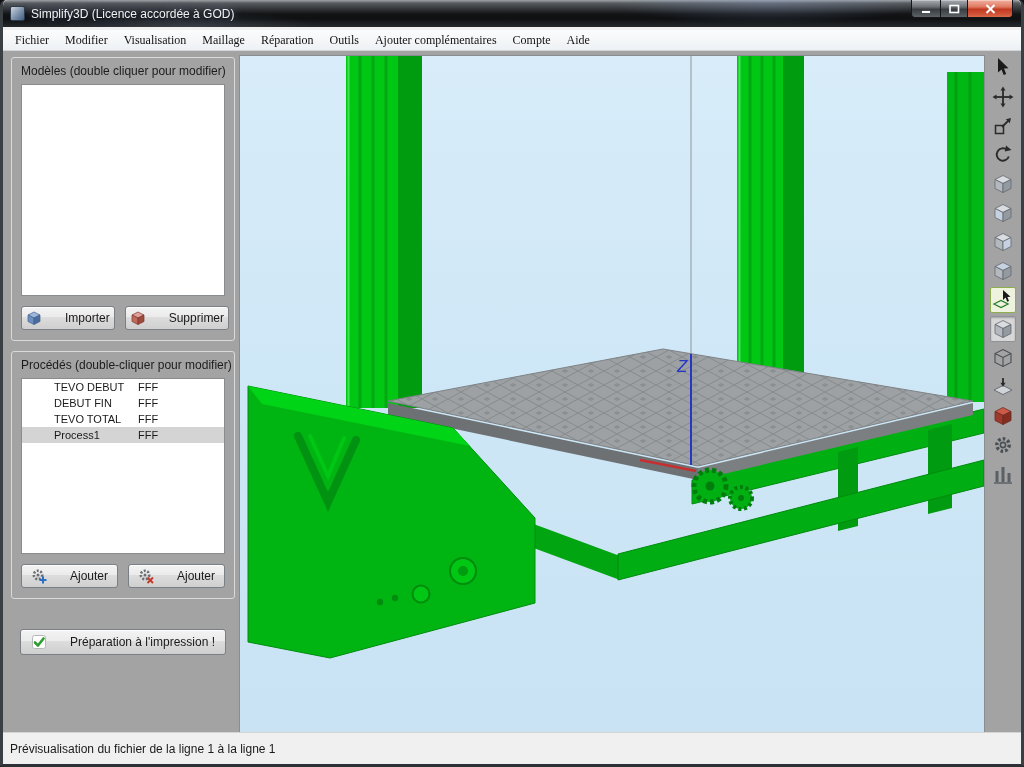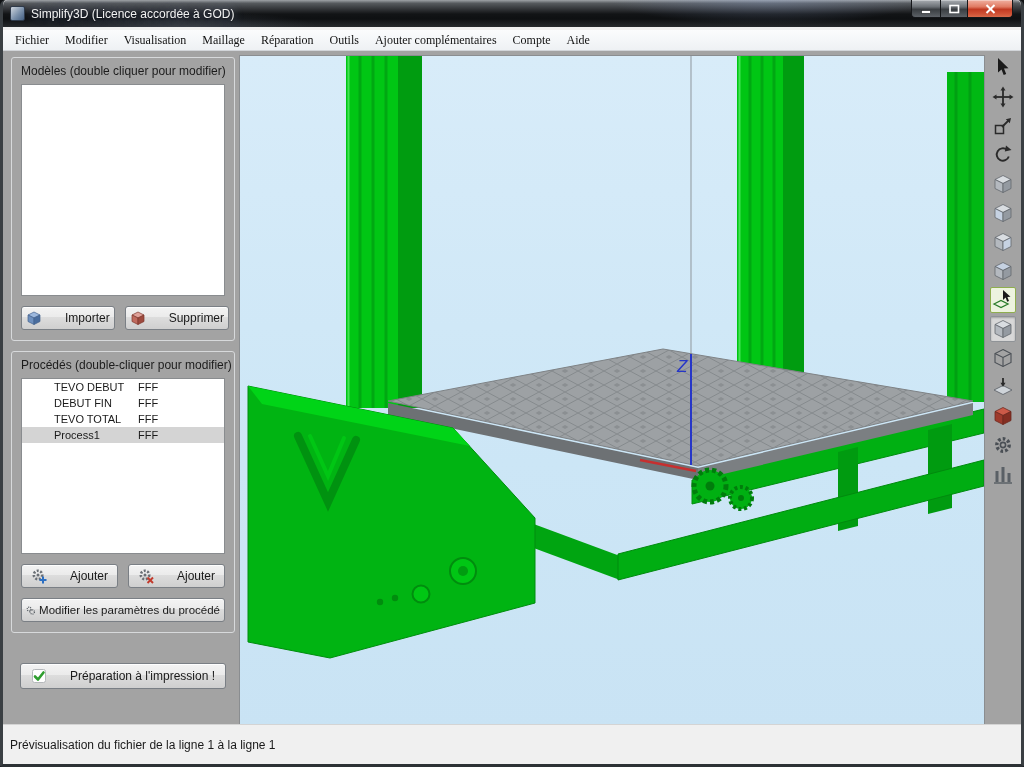"Modifier les paramètres du procédé" div.btn-row { html: <div> <button> <svg> <circle></circle> <circle></circle> </svg> <span>Modifier les paramètres du procédé</span> </button> </div> -> none }
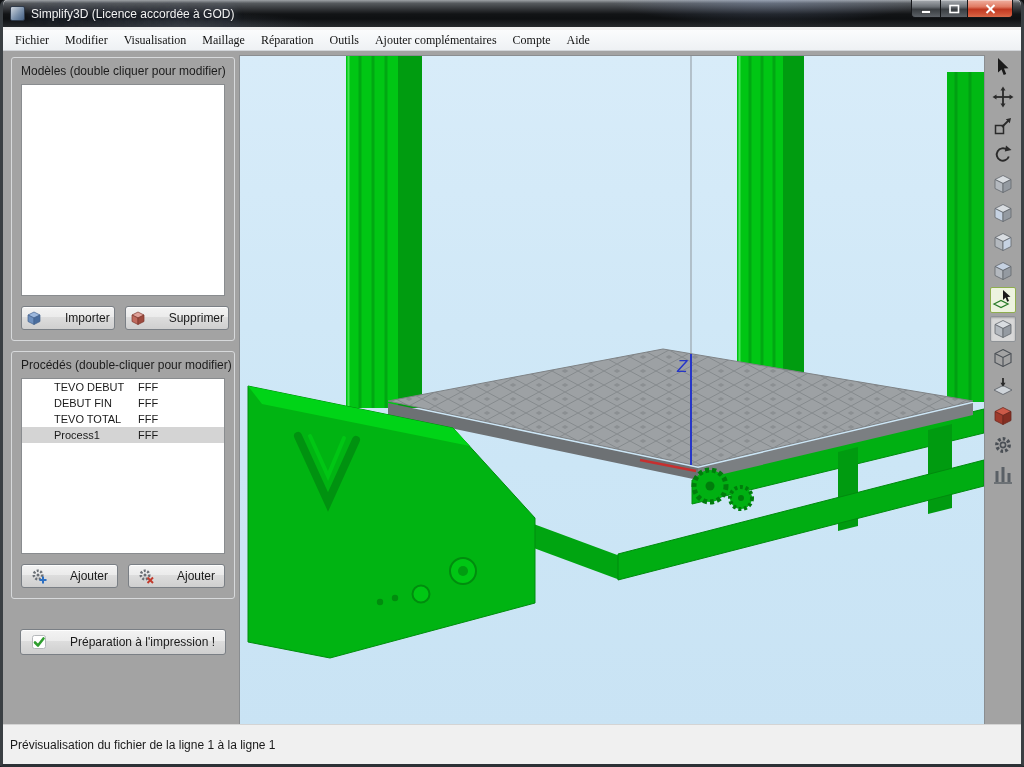"Prévisualisation du fichier de la" .statusbar { height: 40px -> 32px }
